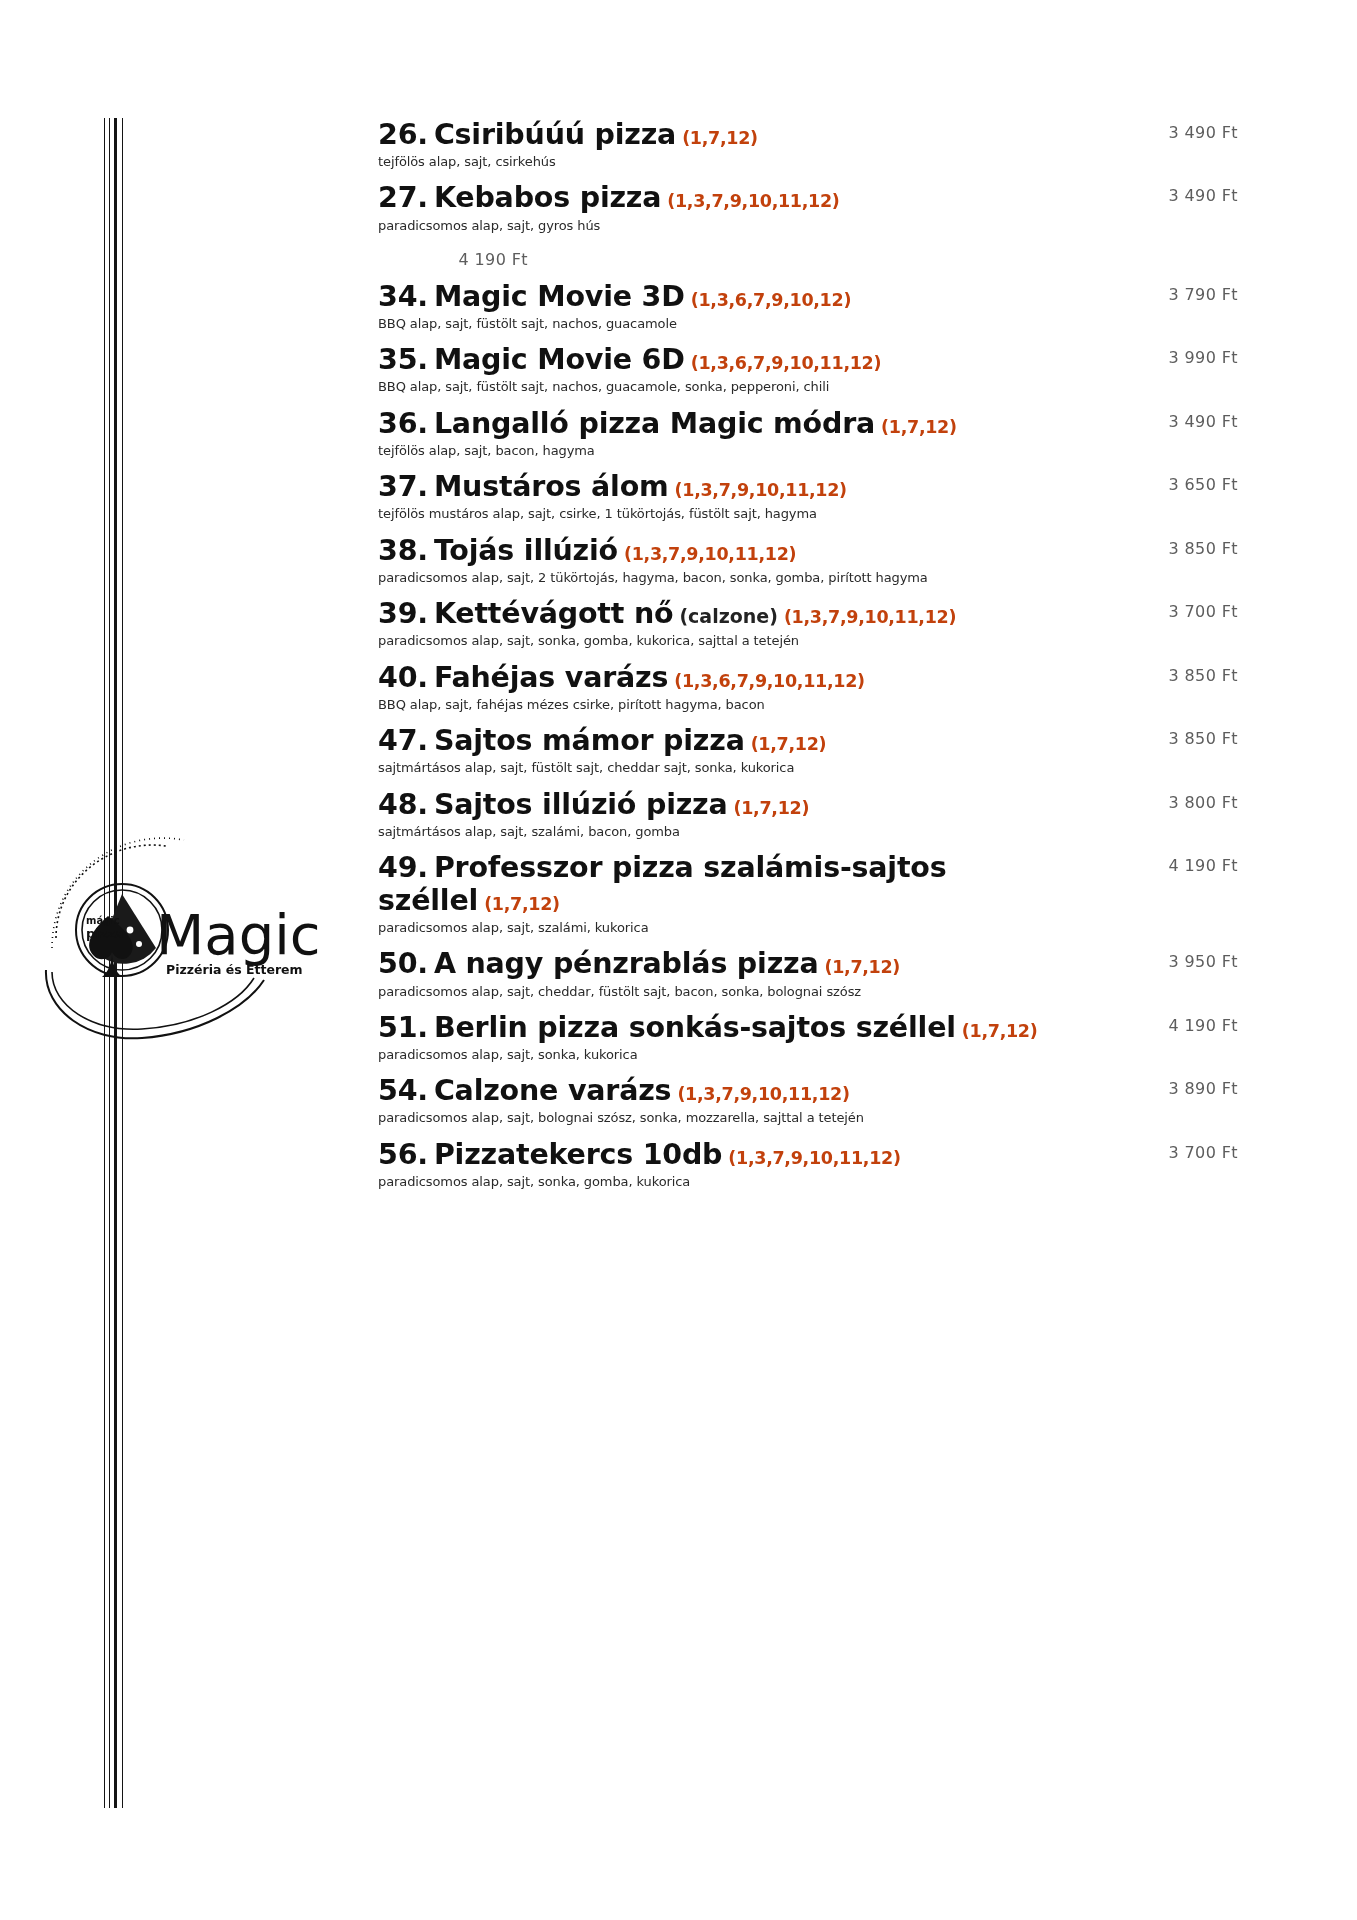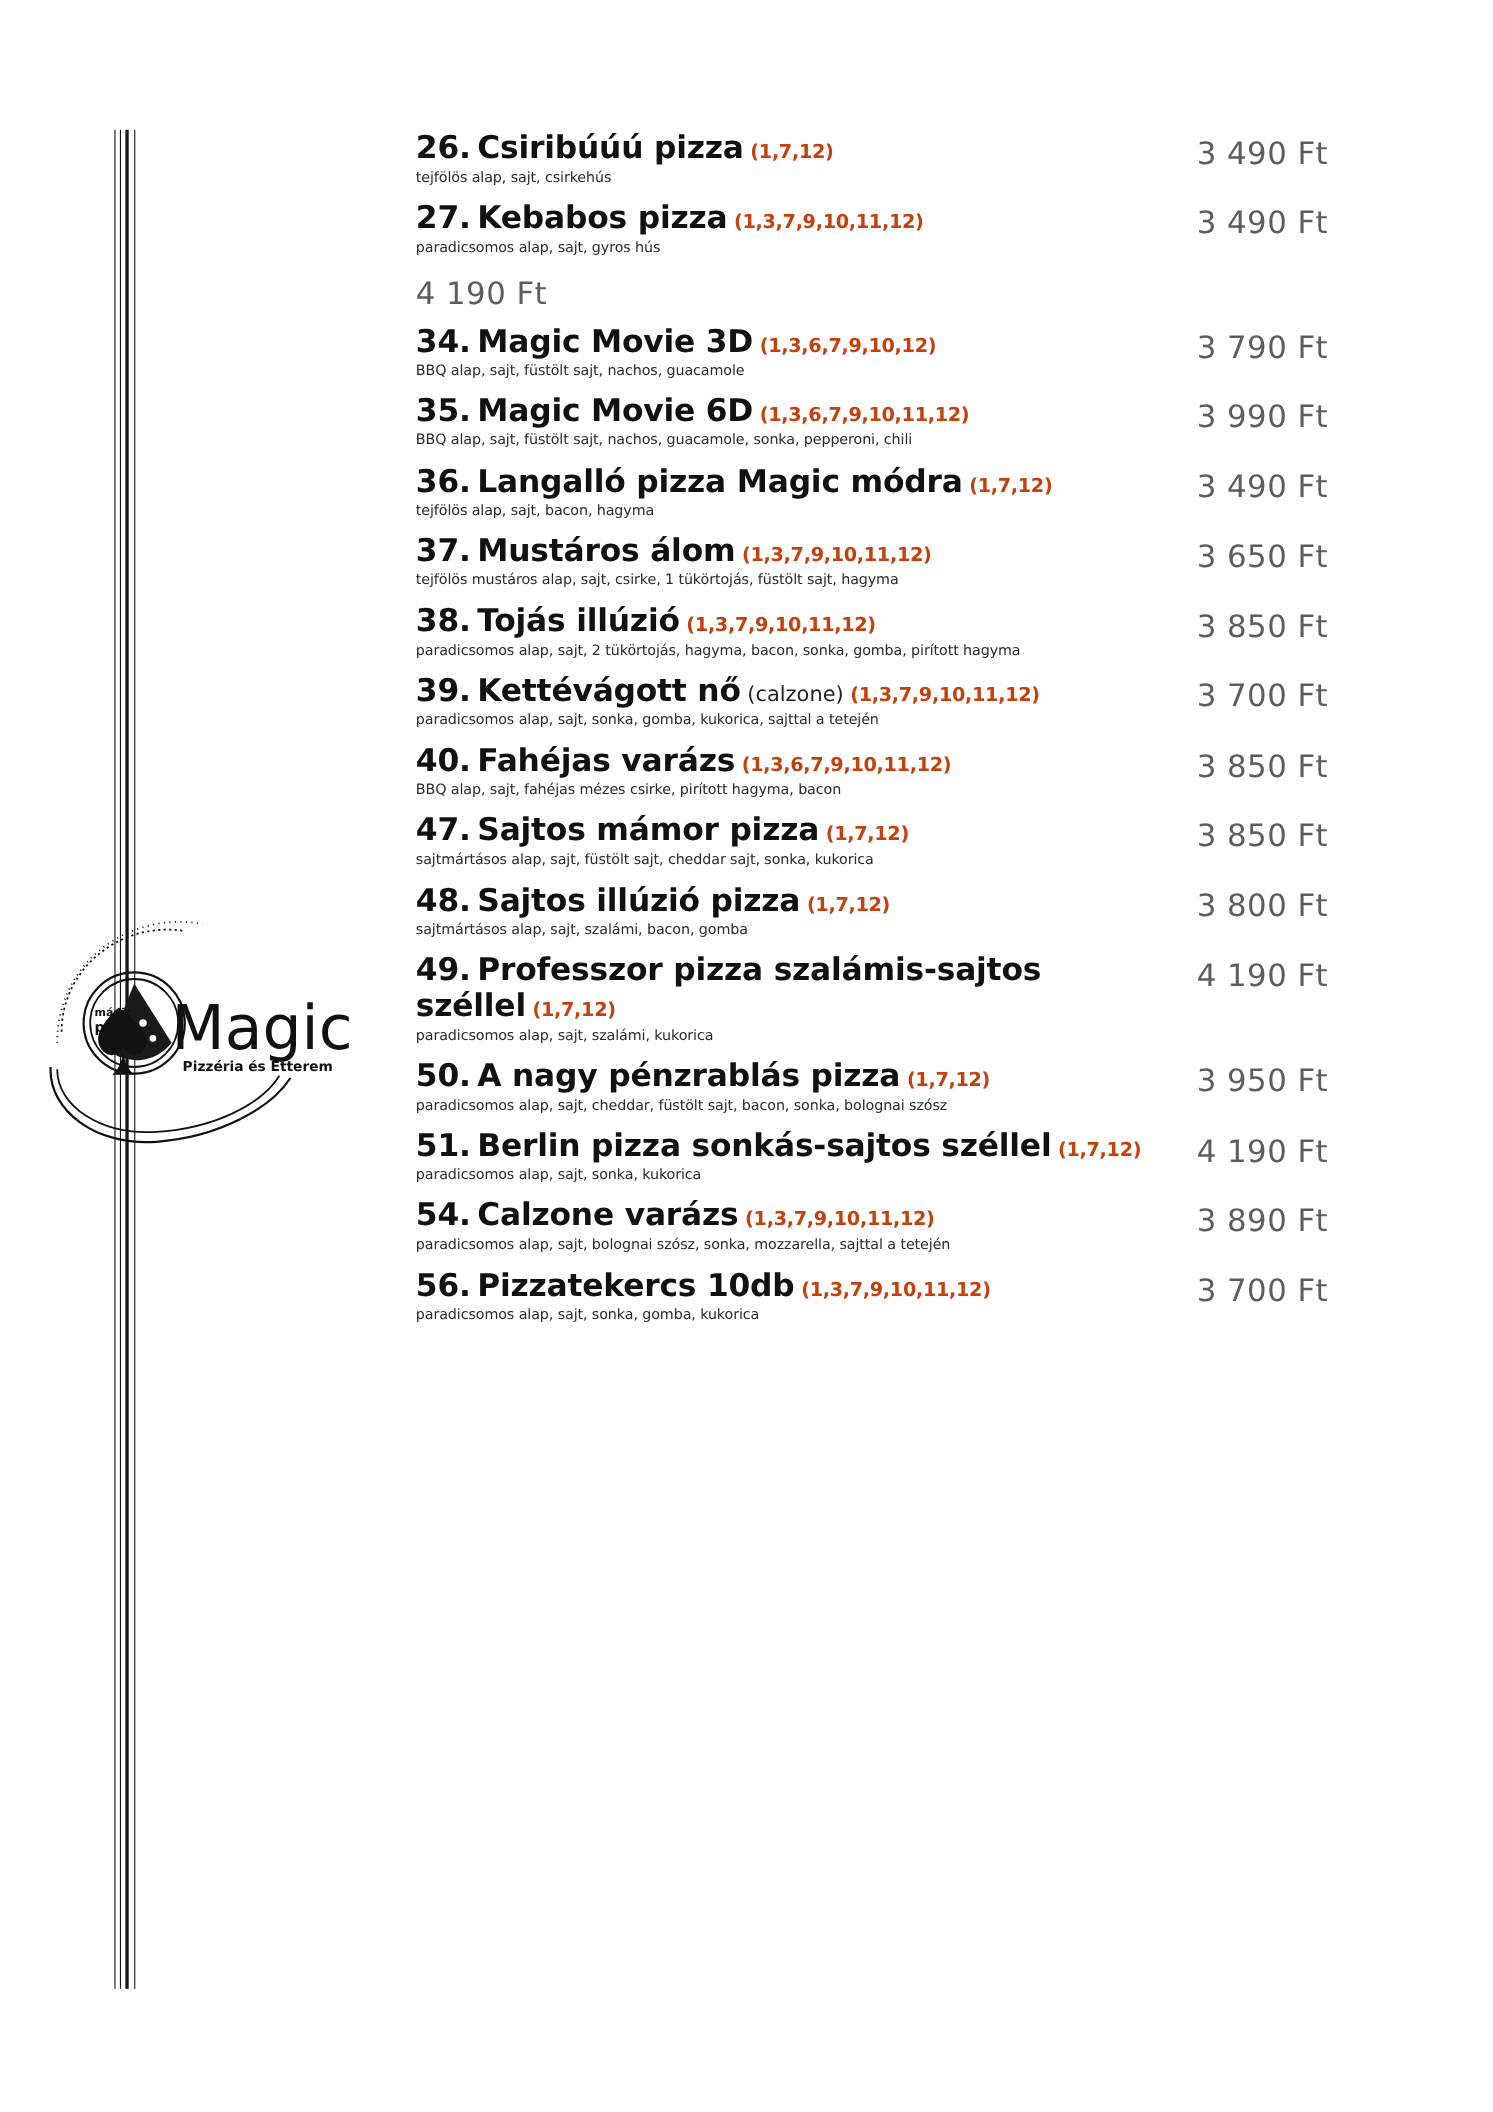"3 490 Ft" .price { font-size: 28px -> 16px; text-align: none -> right }
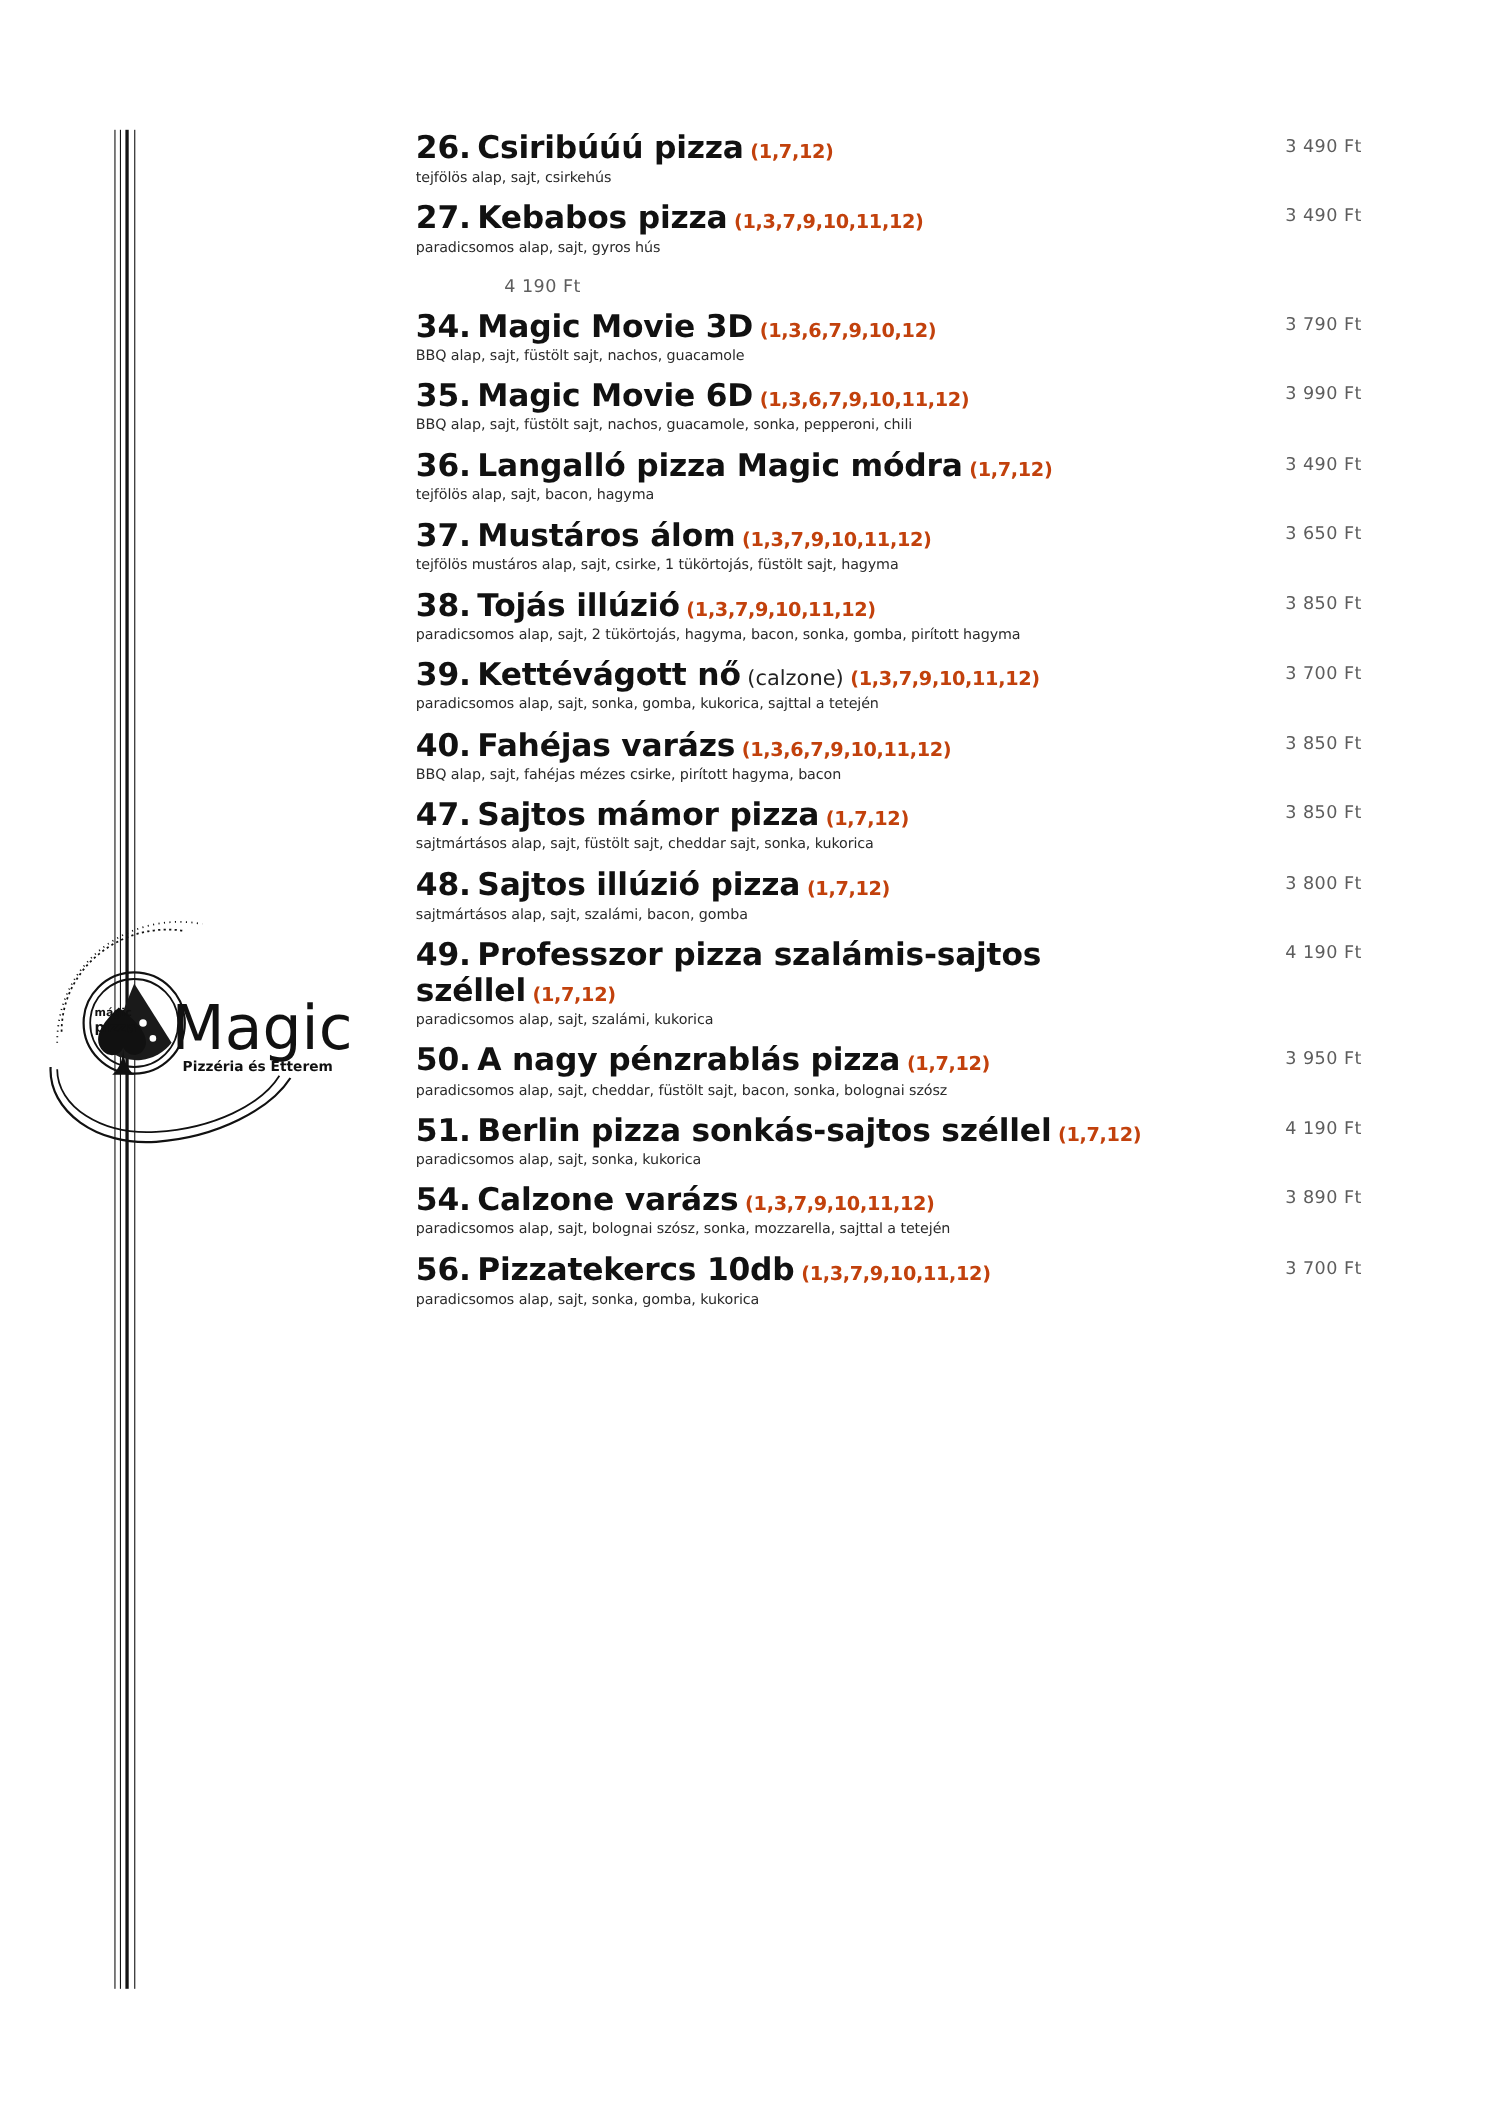"(calzone)" .calz { font-weight: normal -> bold }
